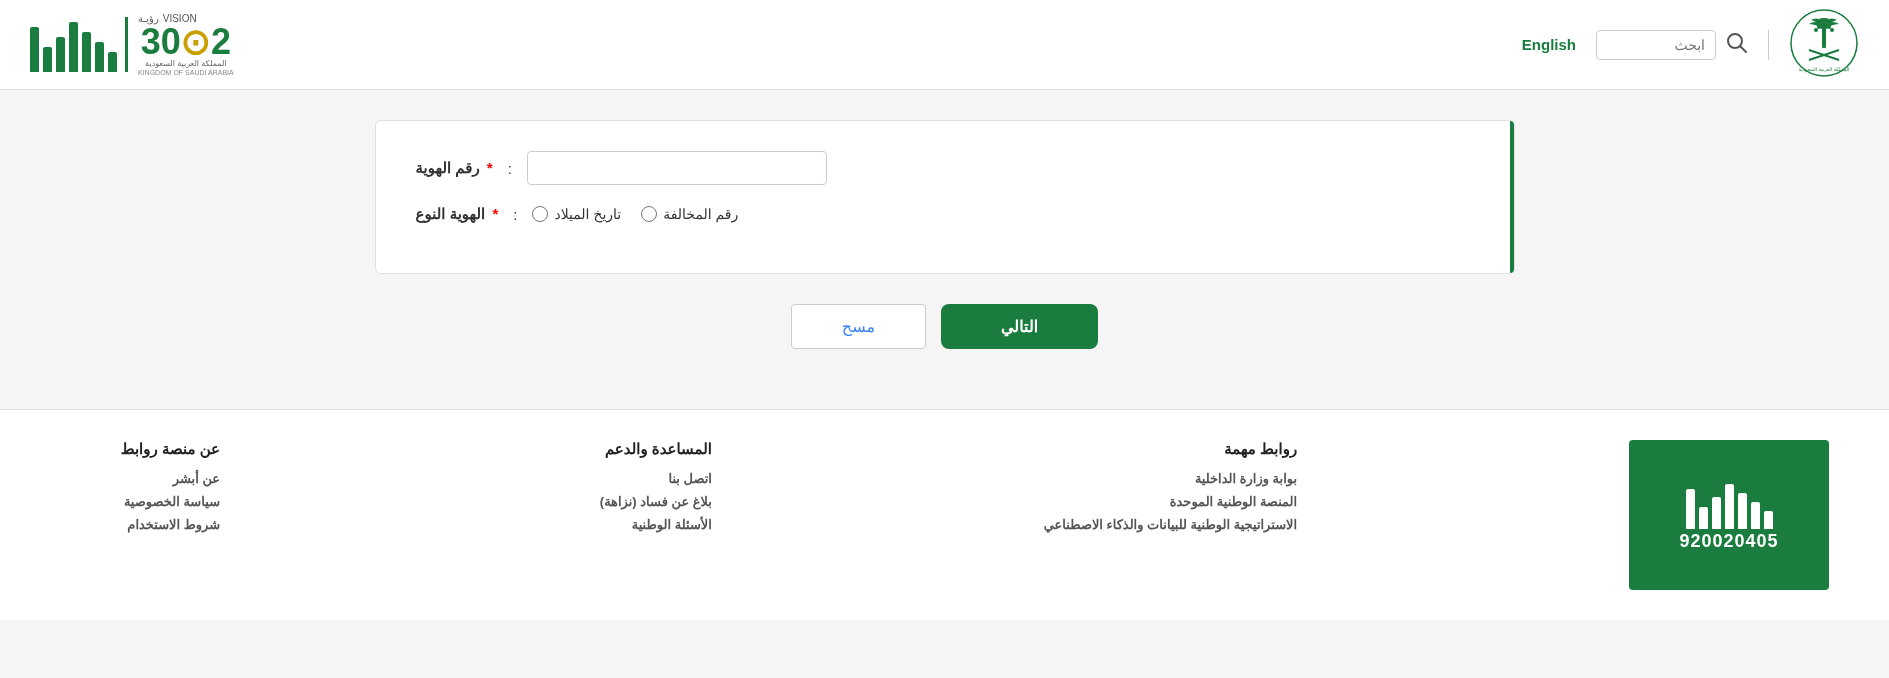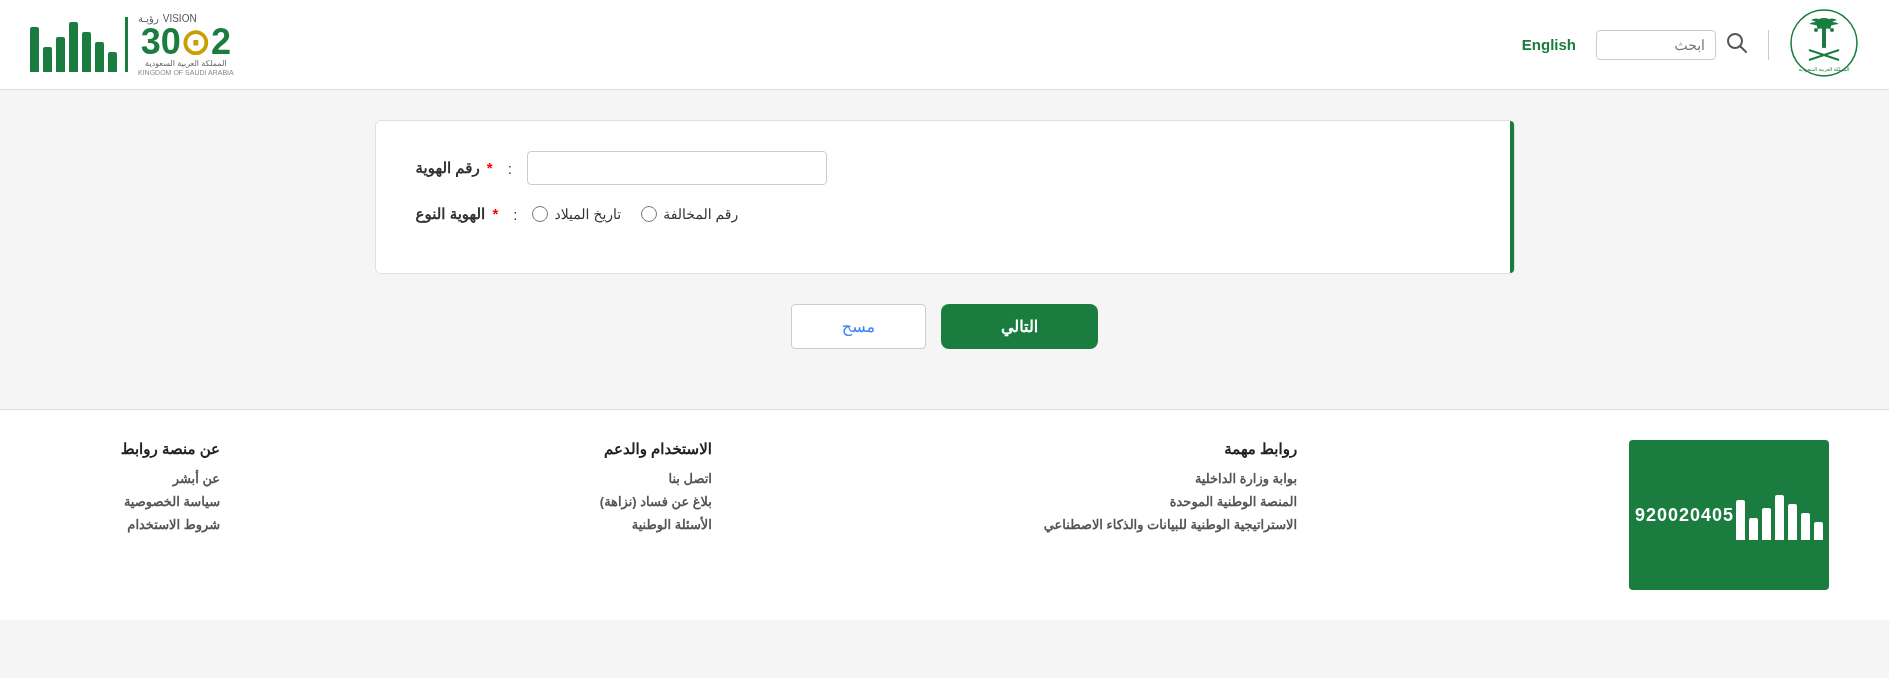"الاستخدام والدعم" div.footer-section-title { text: الاستخدام -> المساعدة }
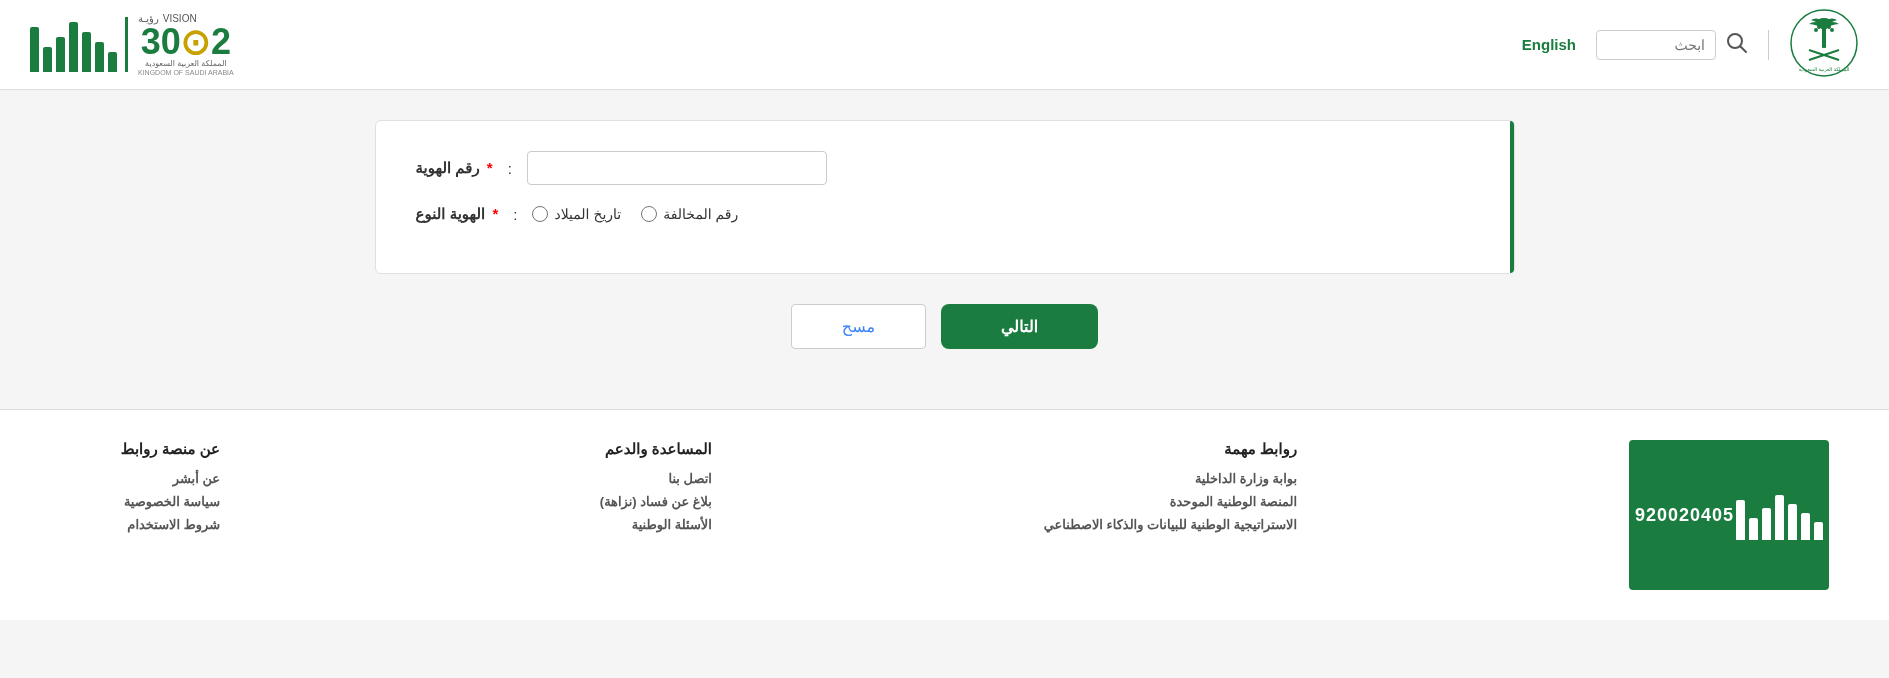"920020405" .footer-absher-block { flex-direction: row -> column }
